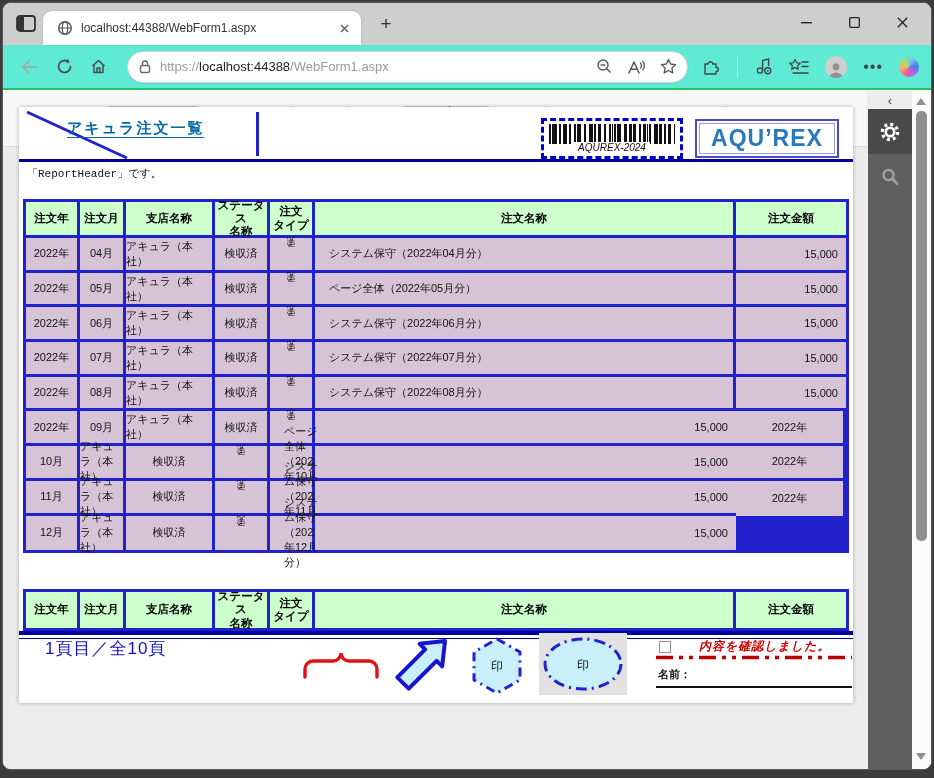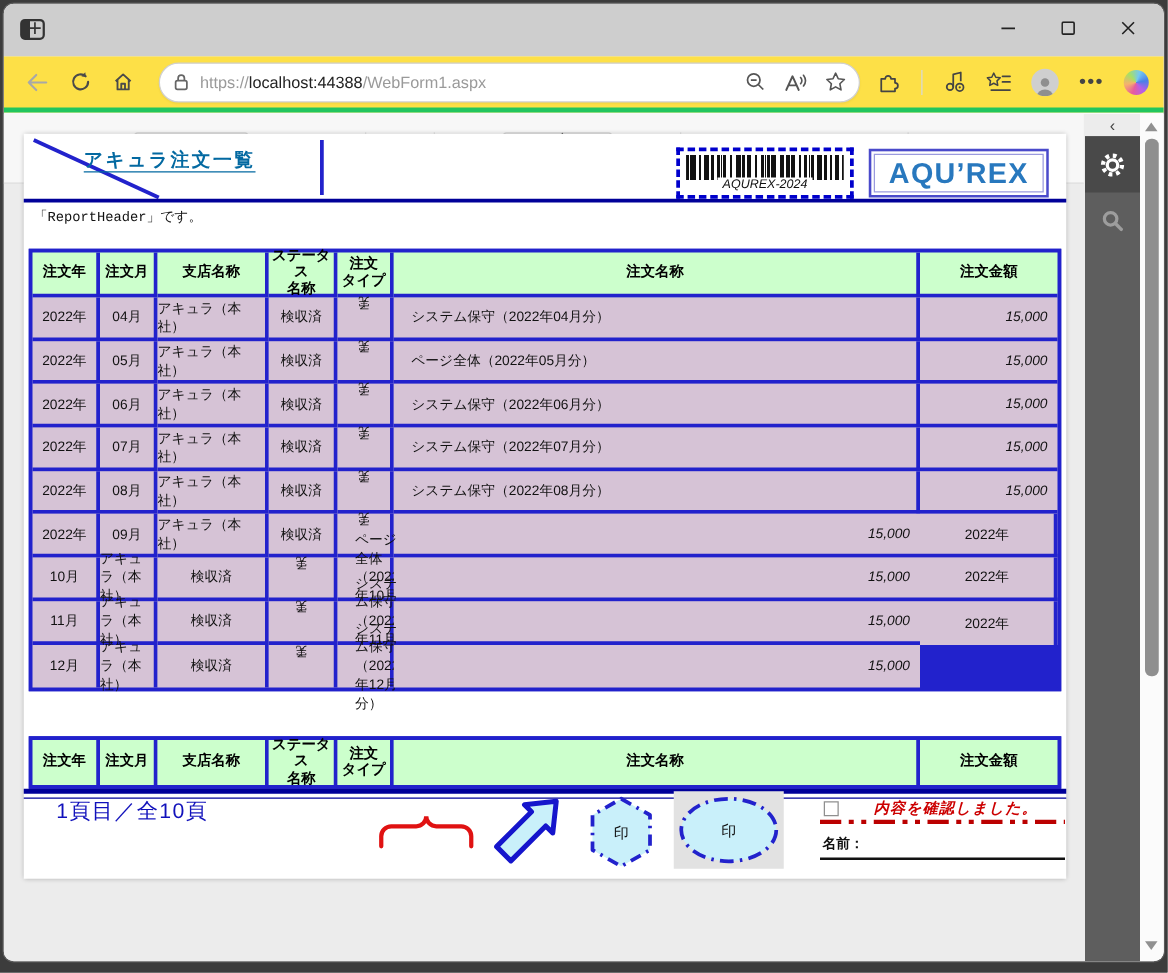"localhost:44388/WebForm1.aspx" div.tab { html: none -> <div> <svg> <circle></circle> <ellipse></ellipse> <line></line> </svg> <span>localhost:44388/WebForm1.aspx</span> <span> <svg> <path></path> </svg> </span> </div> }
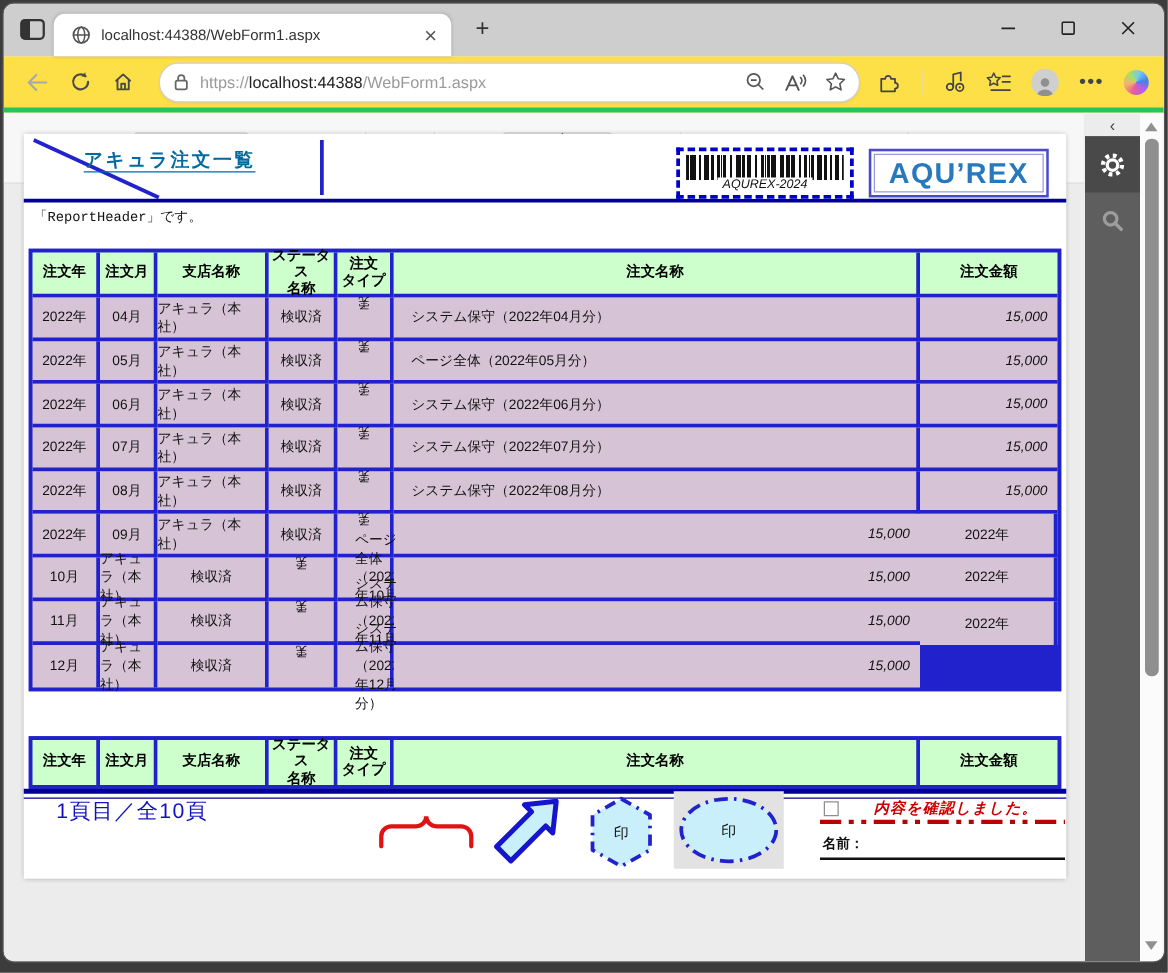"https://localhost:44388/WebForm1.aspx" .navbar { background: #fde047 -> #5eead4; border-bottom: 4px solid #22c55e -> 2px solid #22c55e }
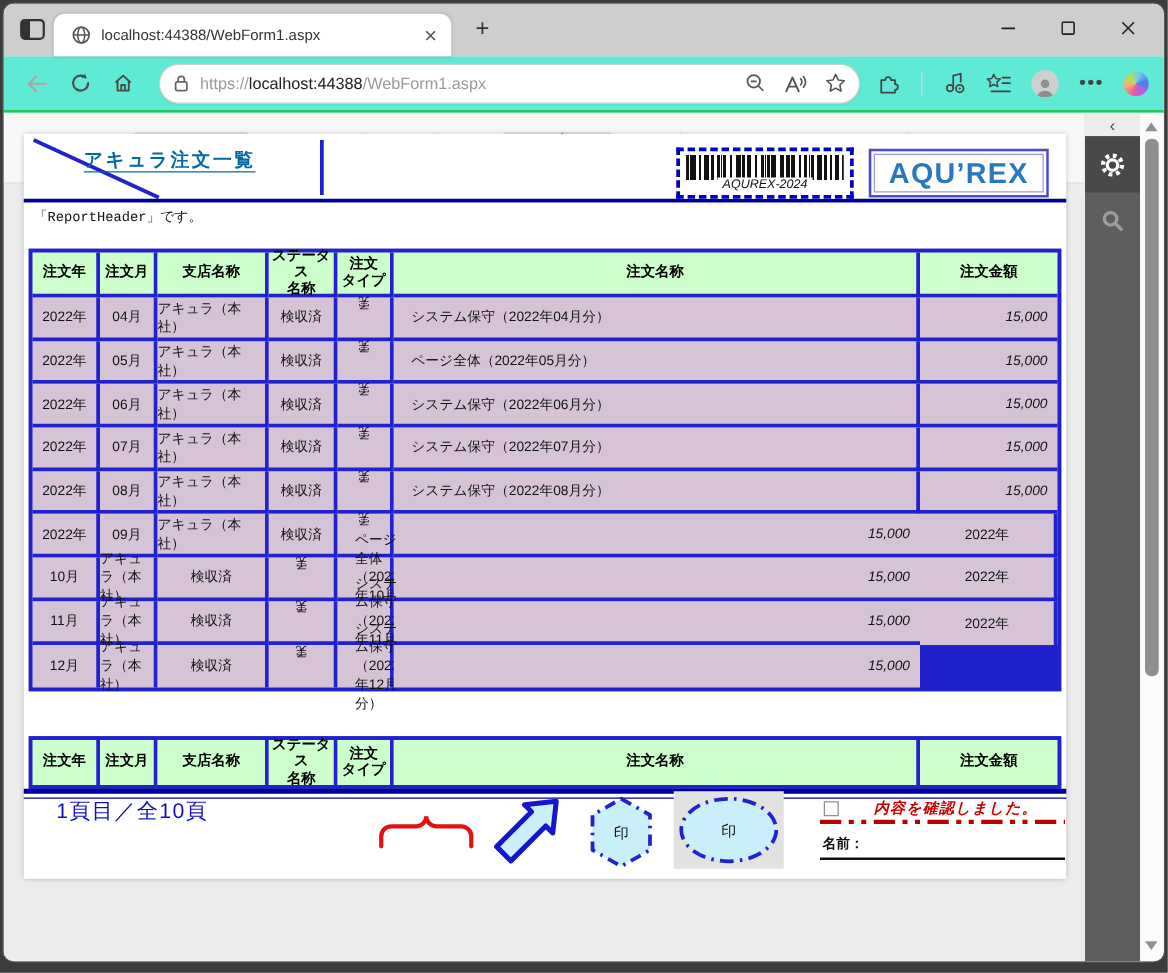"15,000" .td.c6 { font-style: italic -> none }
